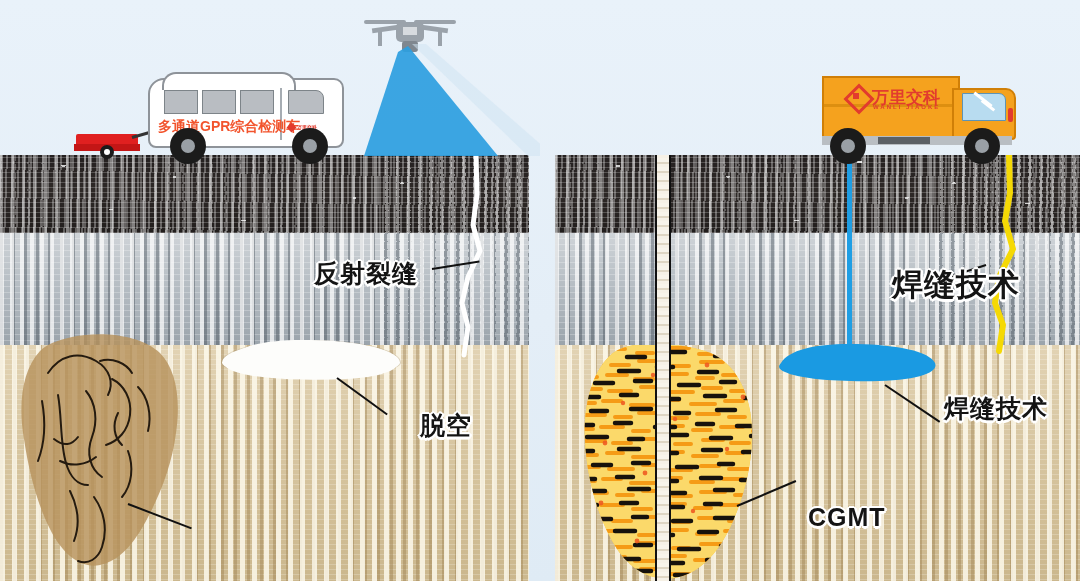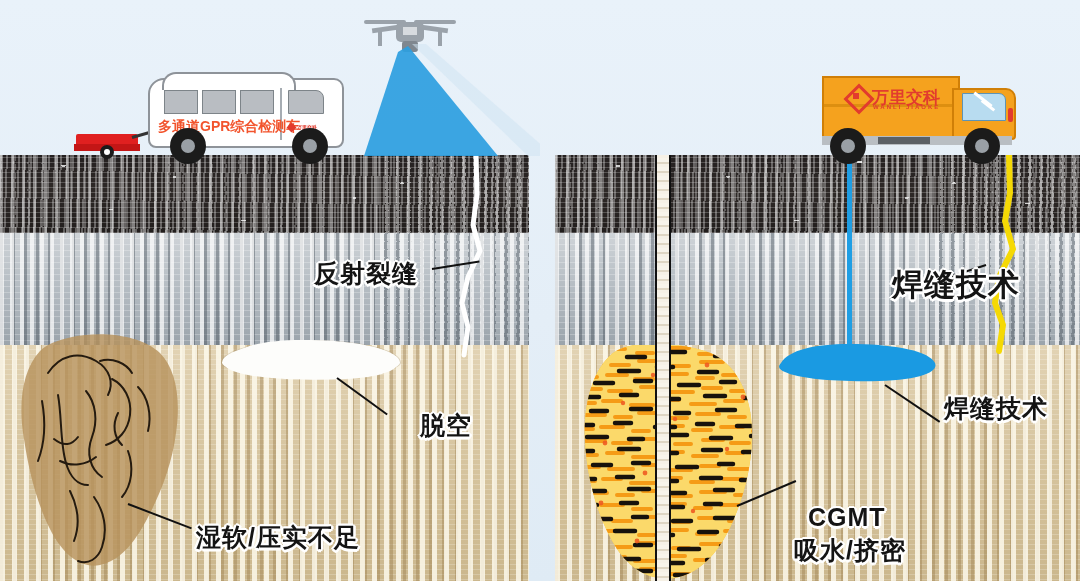"湿软/压实不足" div.label { html: <div>湿软/压实不足</div> -> none }
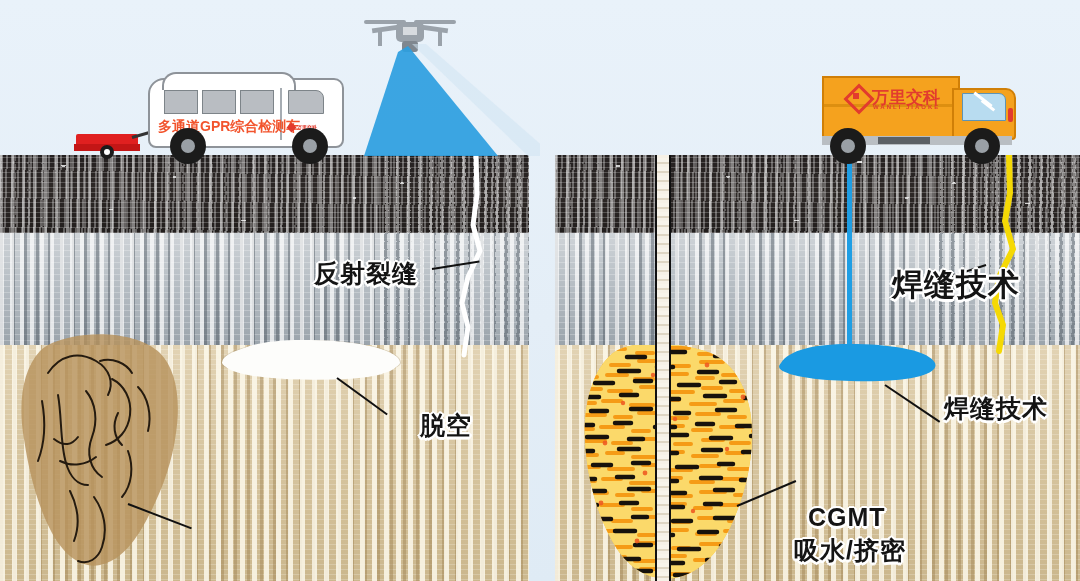"吸水/挤密" div.label { html: <div>吸水/挤密</div> -> none }
